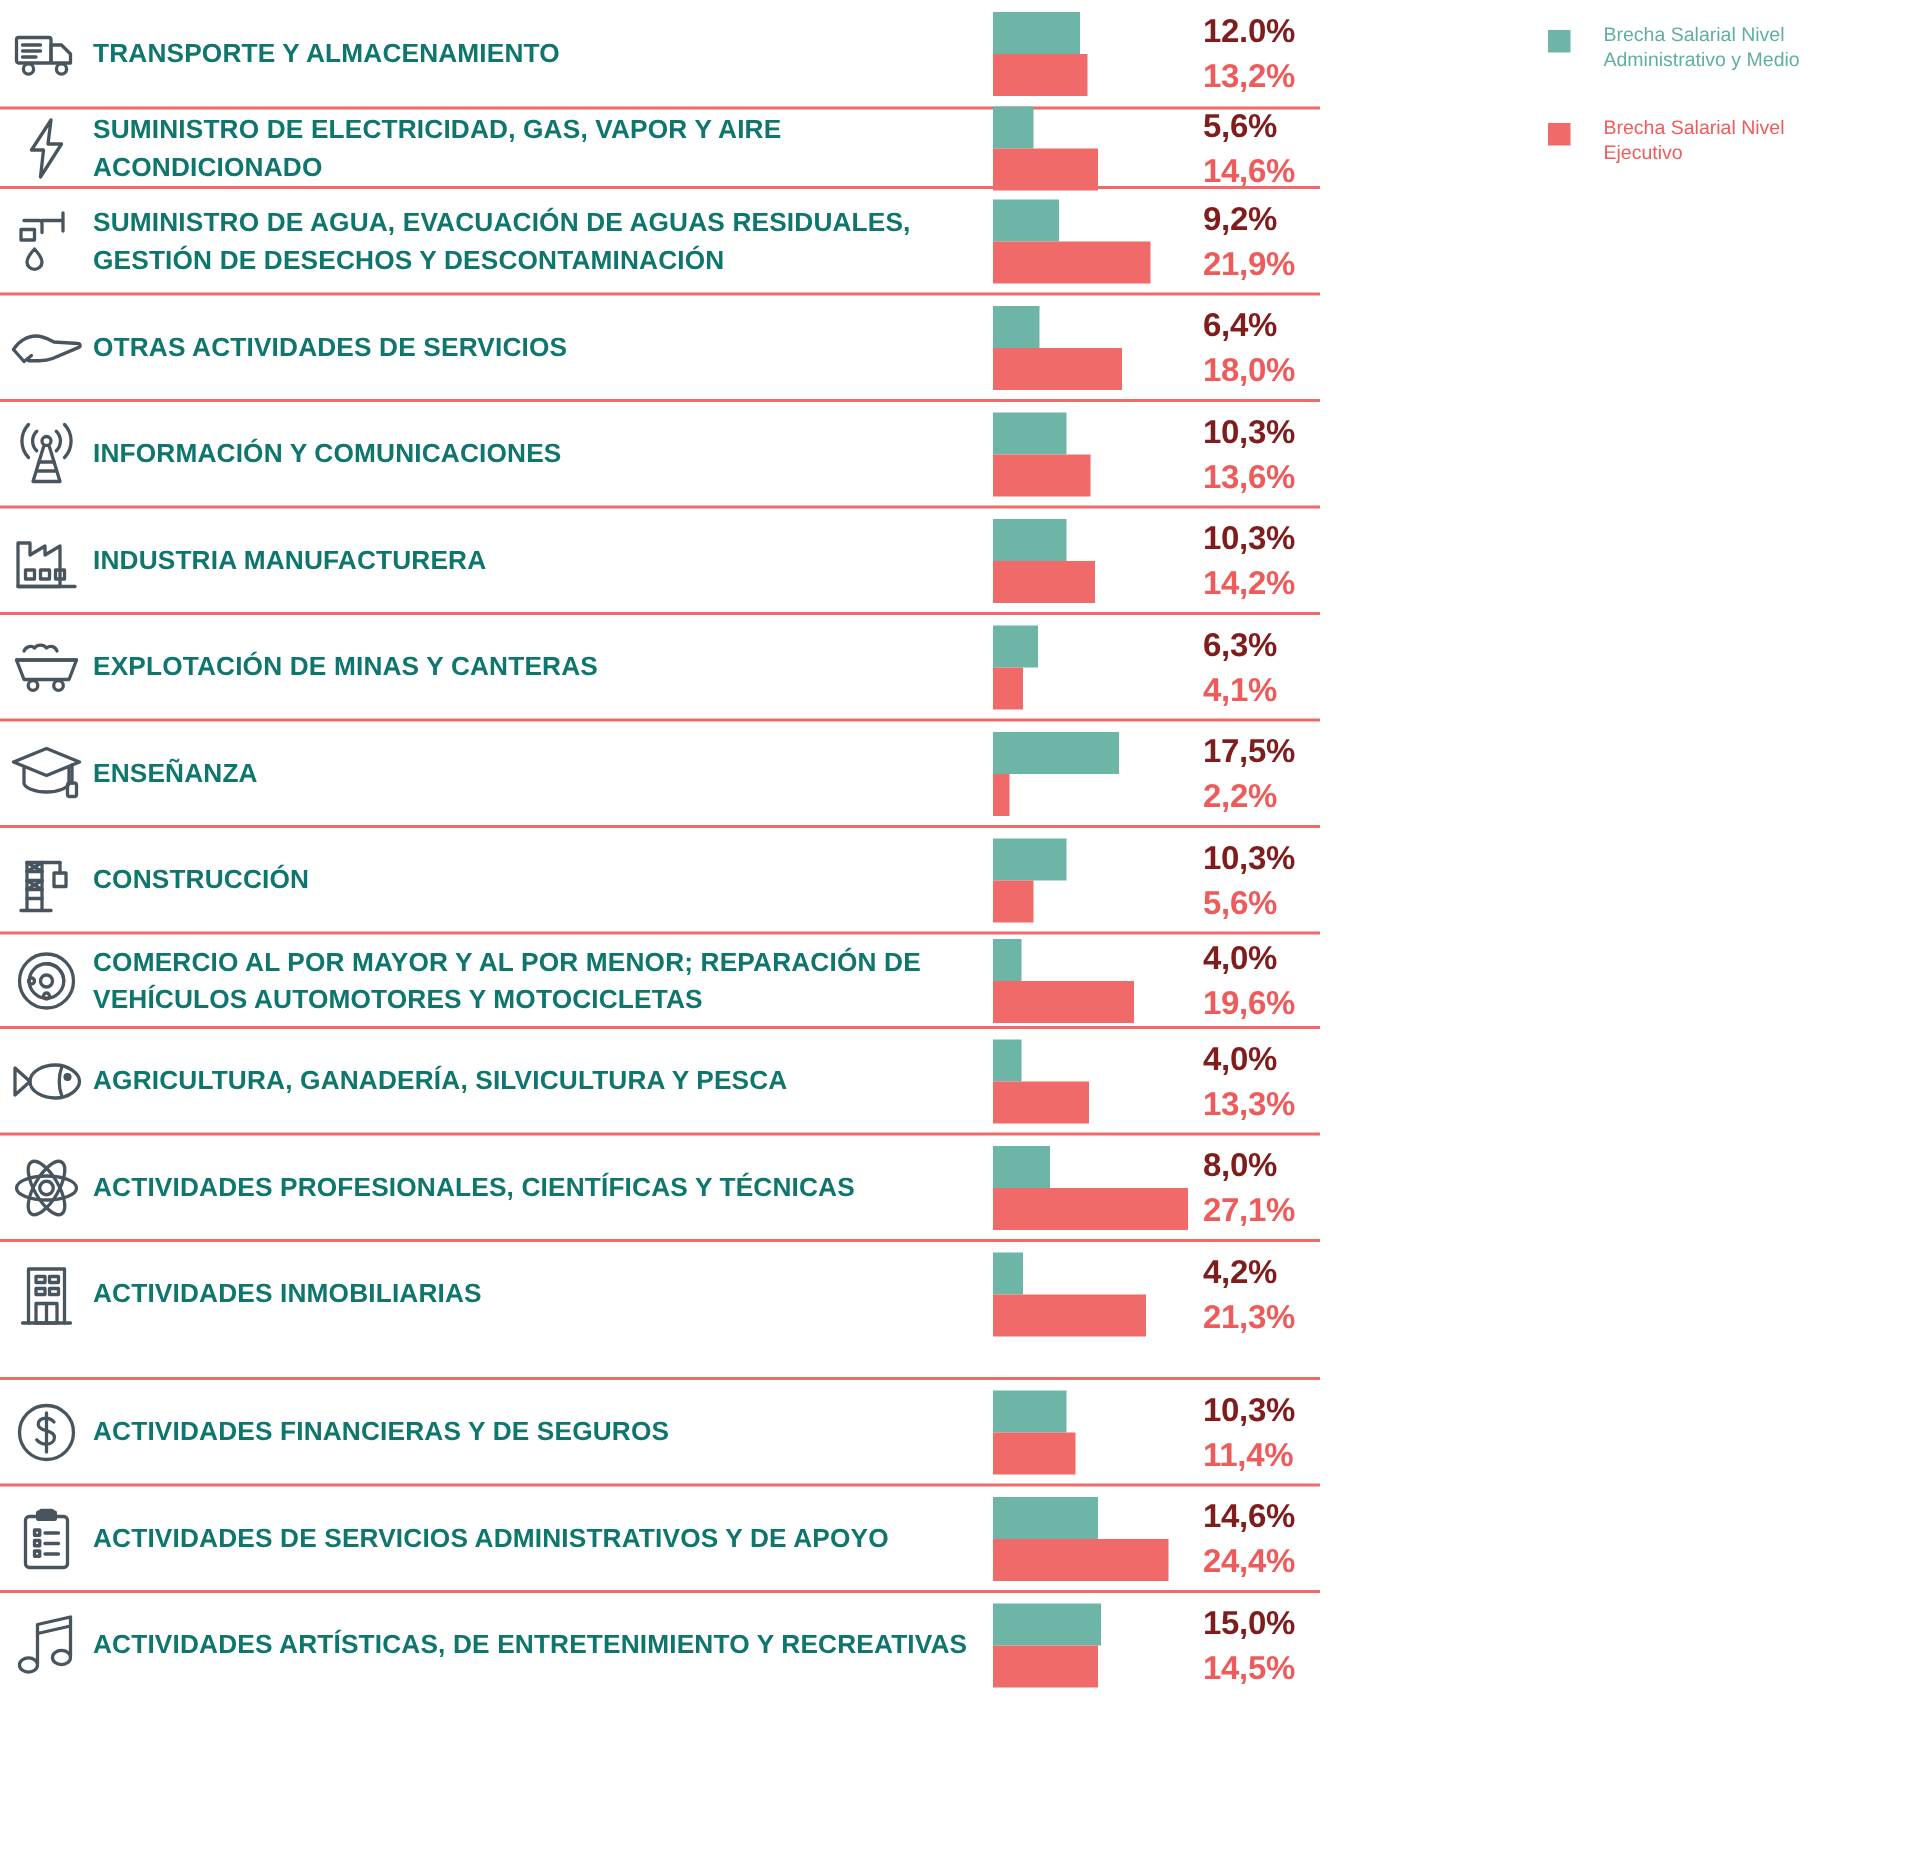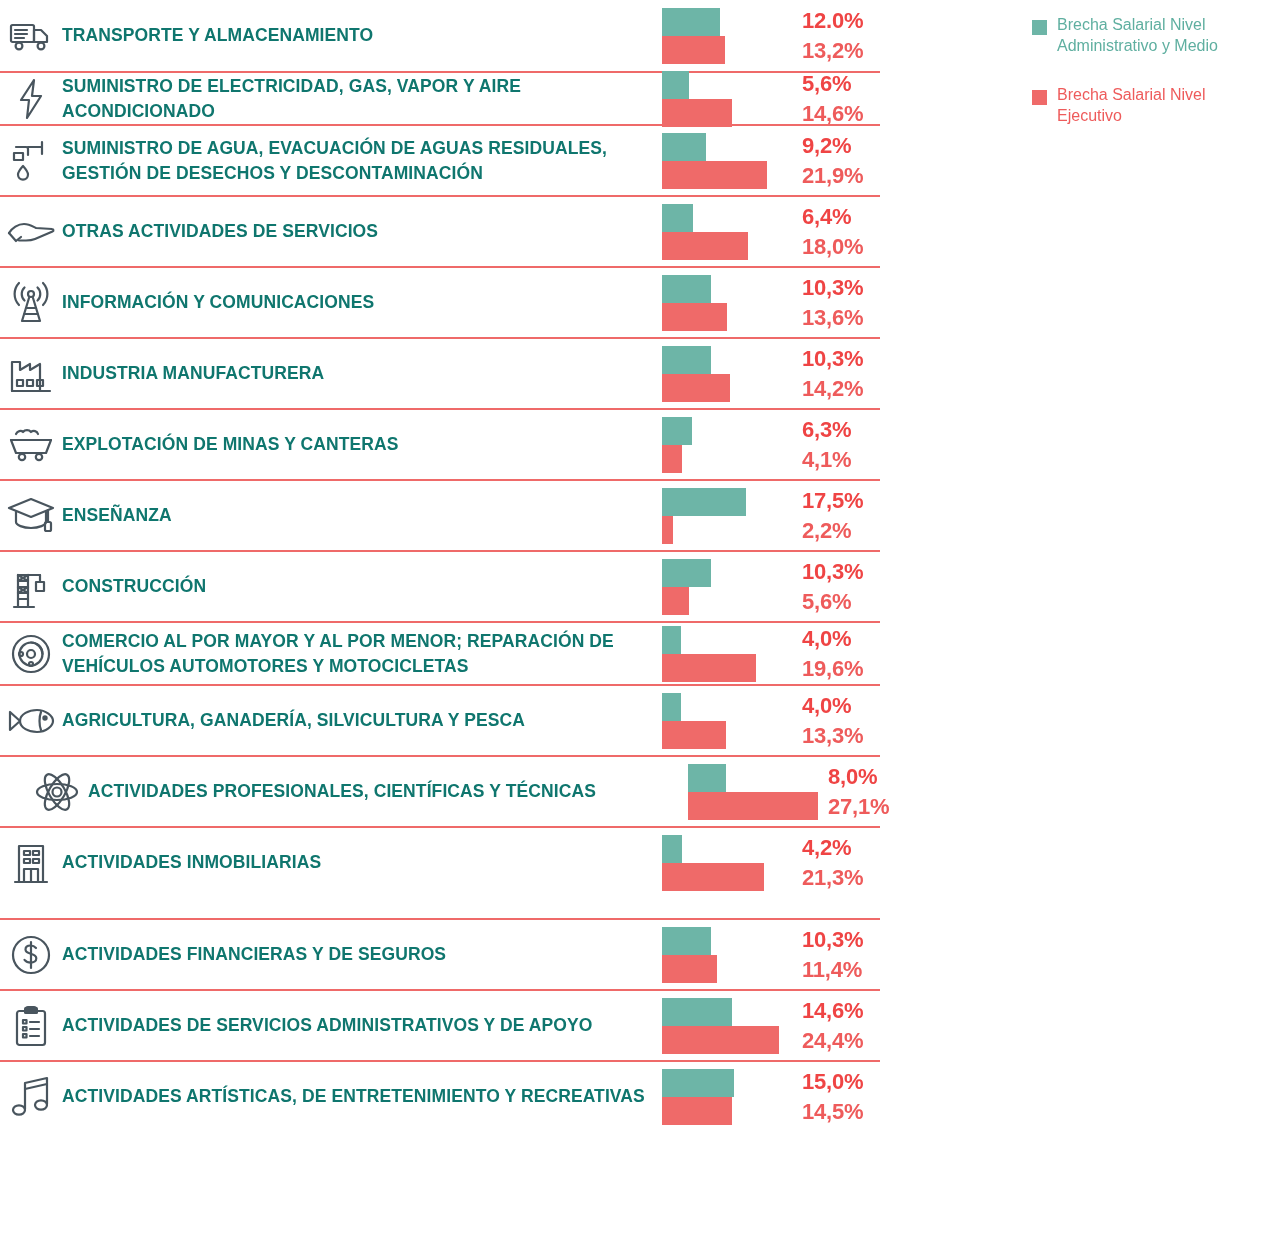"12.0%" .val-teal { color: #ef4444 -> #7f1d1d }
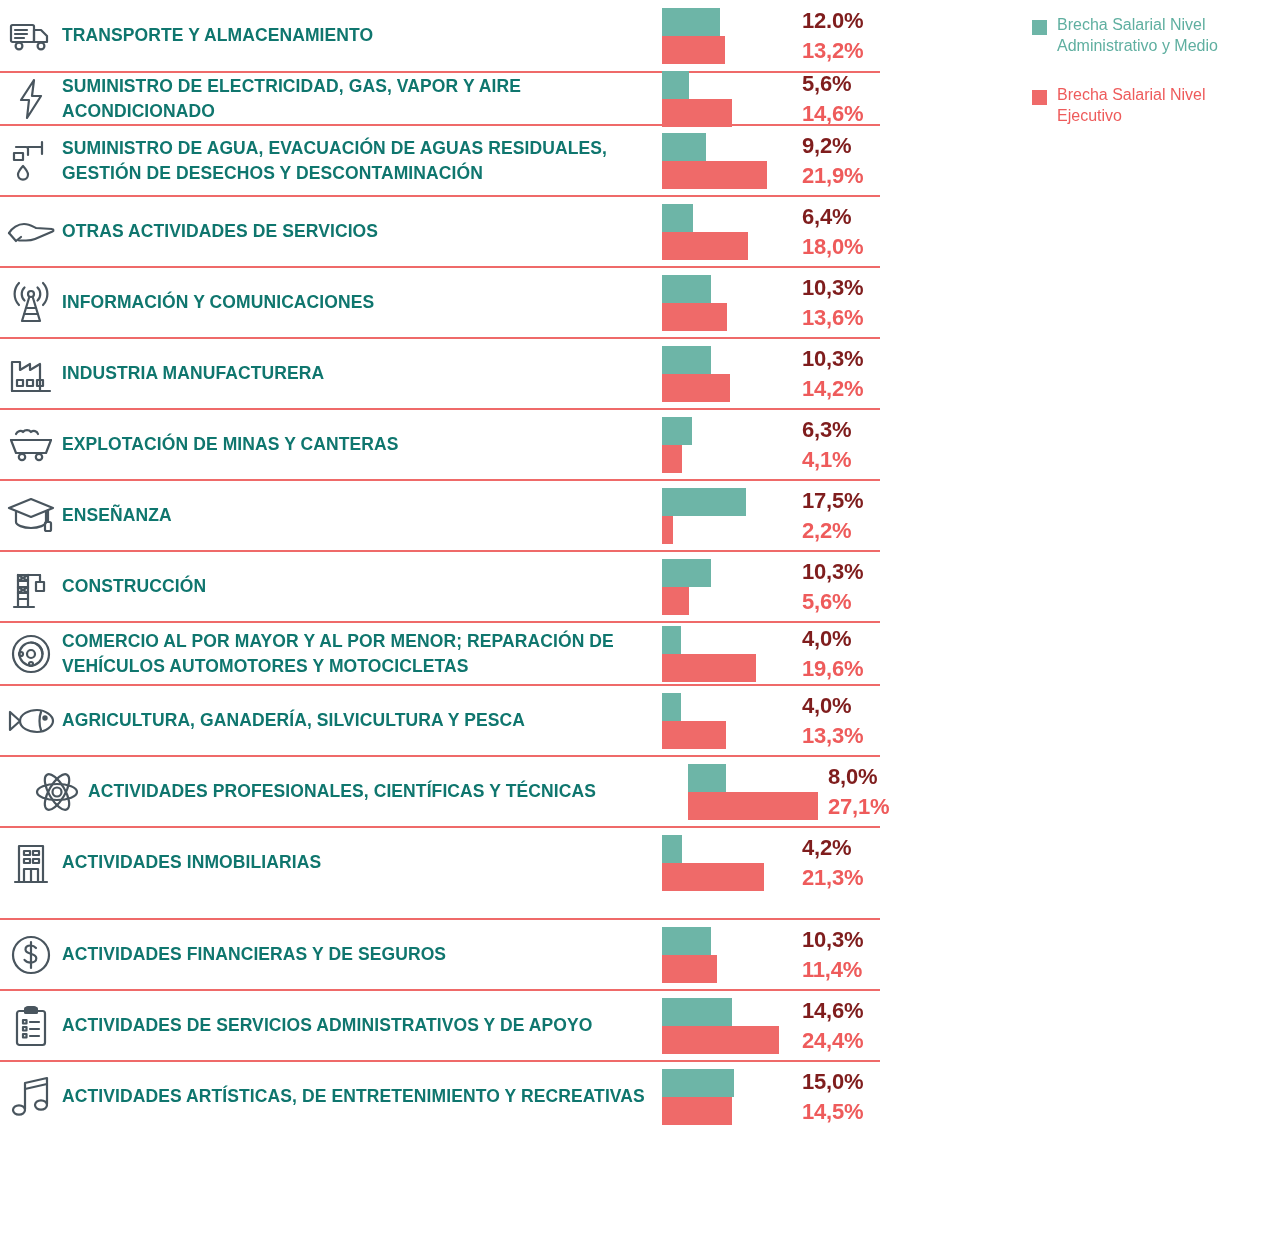"Brecha Salarial Nivel" .legend-text { font-size: 16px -> 13px; margin-left: none -> 12px }
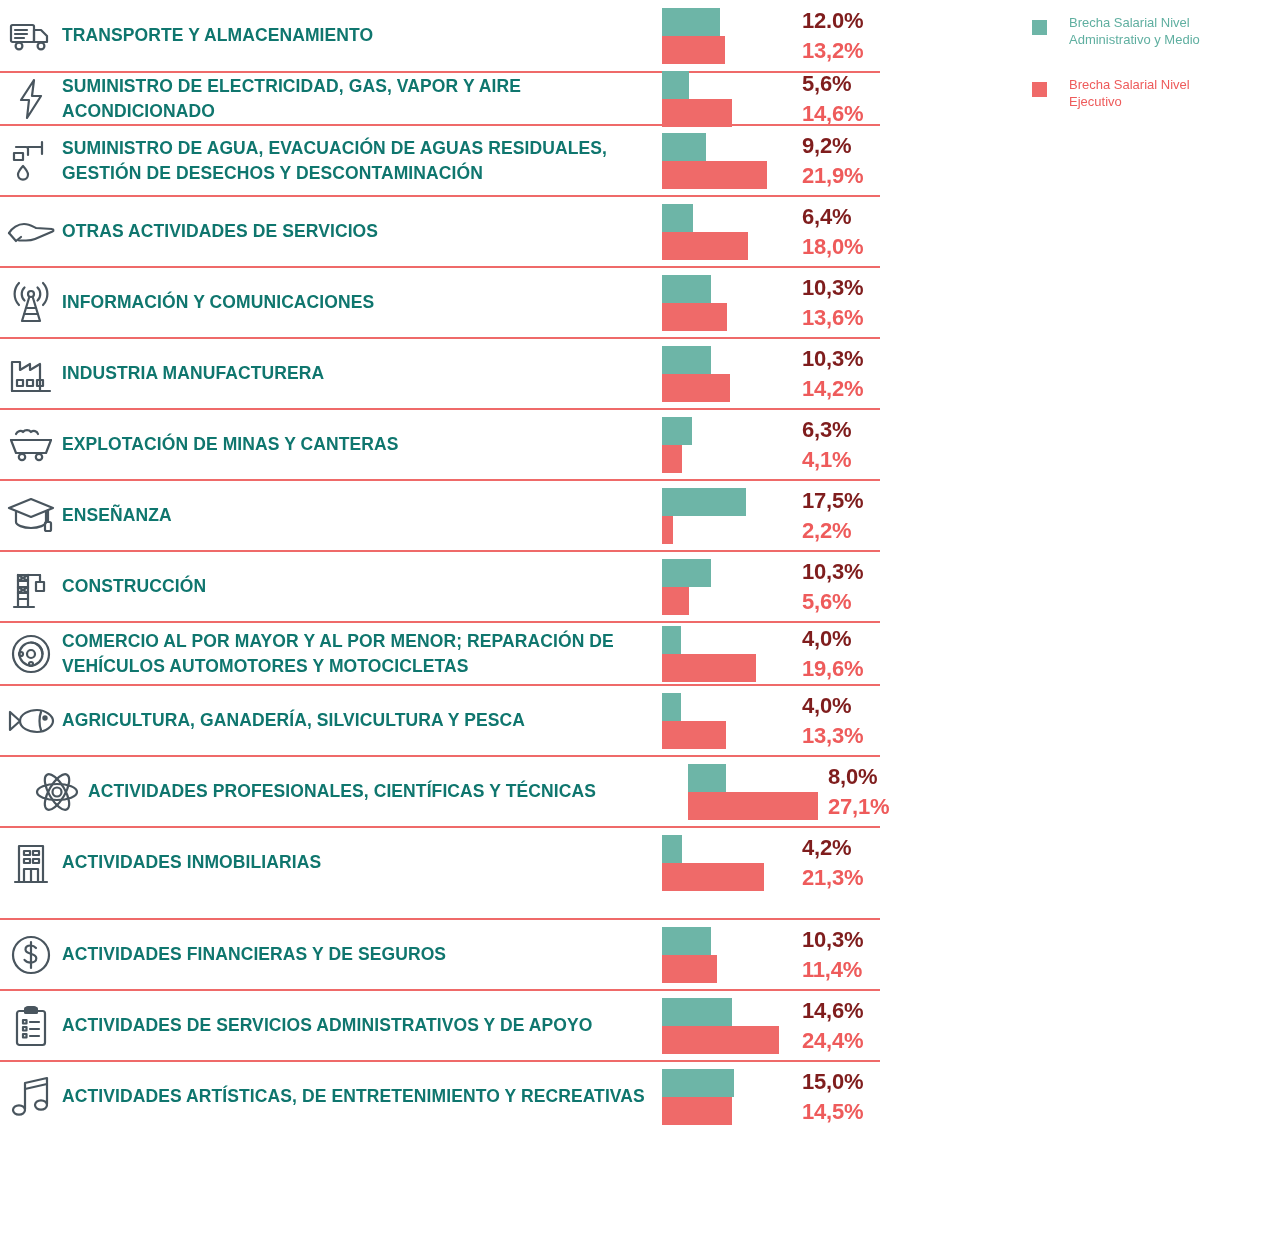"ACTIVIDADES PROFESIONALES, CIENTÍFICAS Y" div.row { padding-left: 26px -> none }
